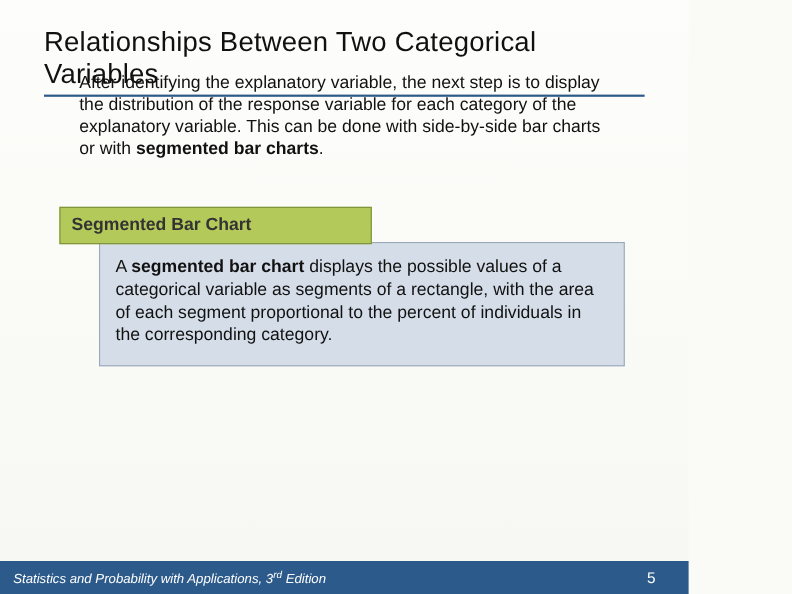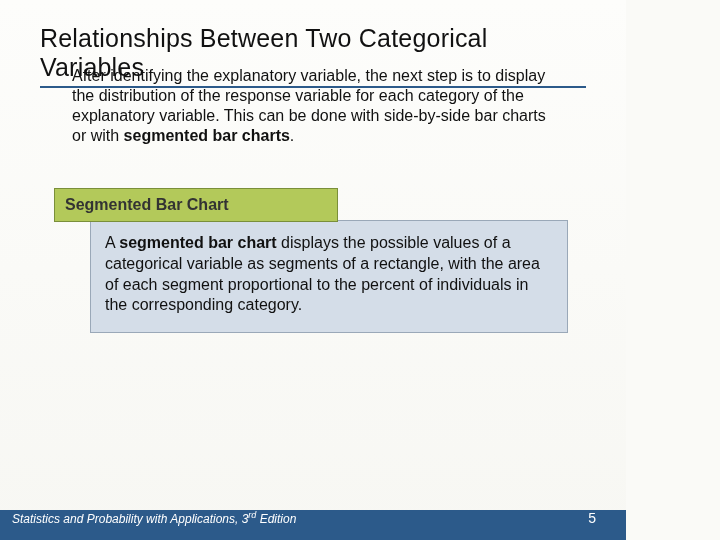"Statistics and Probability with" .footer { align-items: flex-start -> center }
